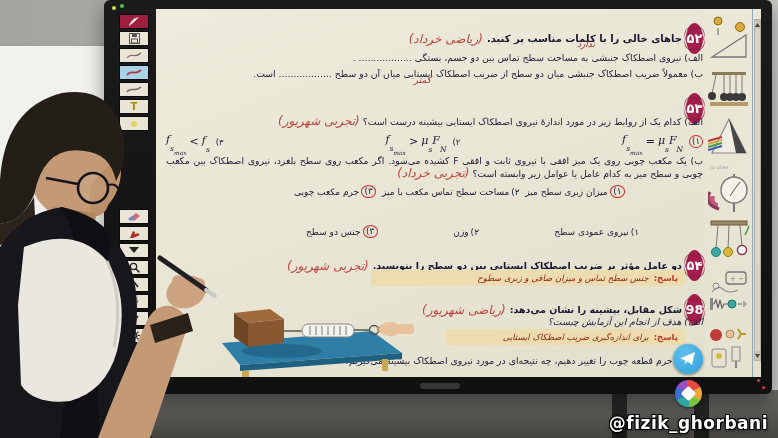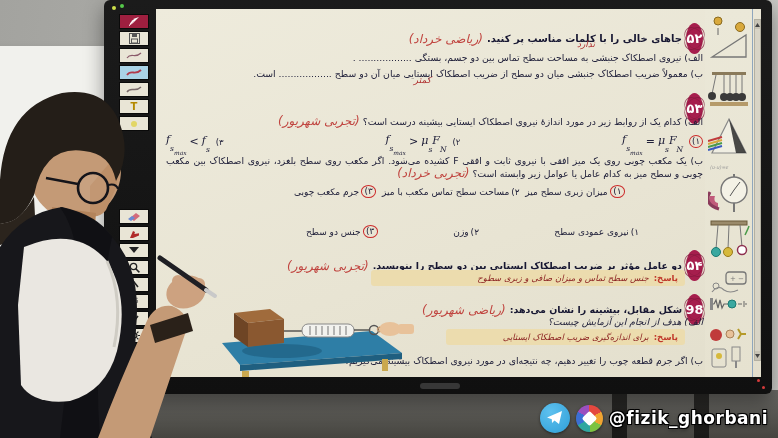"@fizik_ghorbani" .wm { flex-direction: none -> column }
